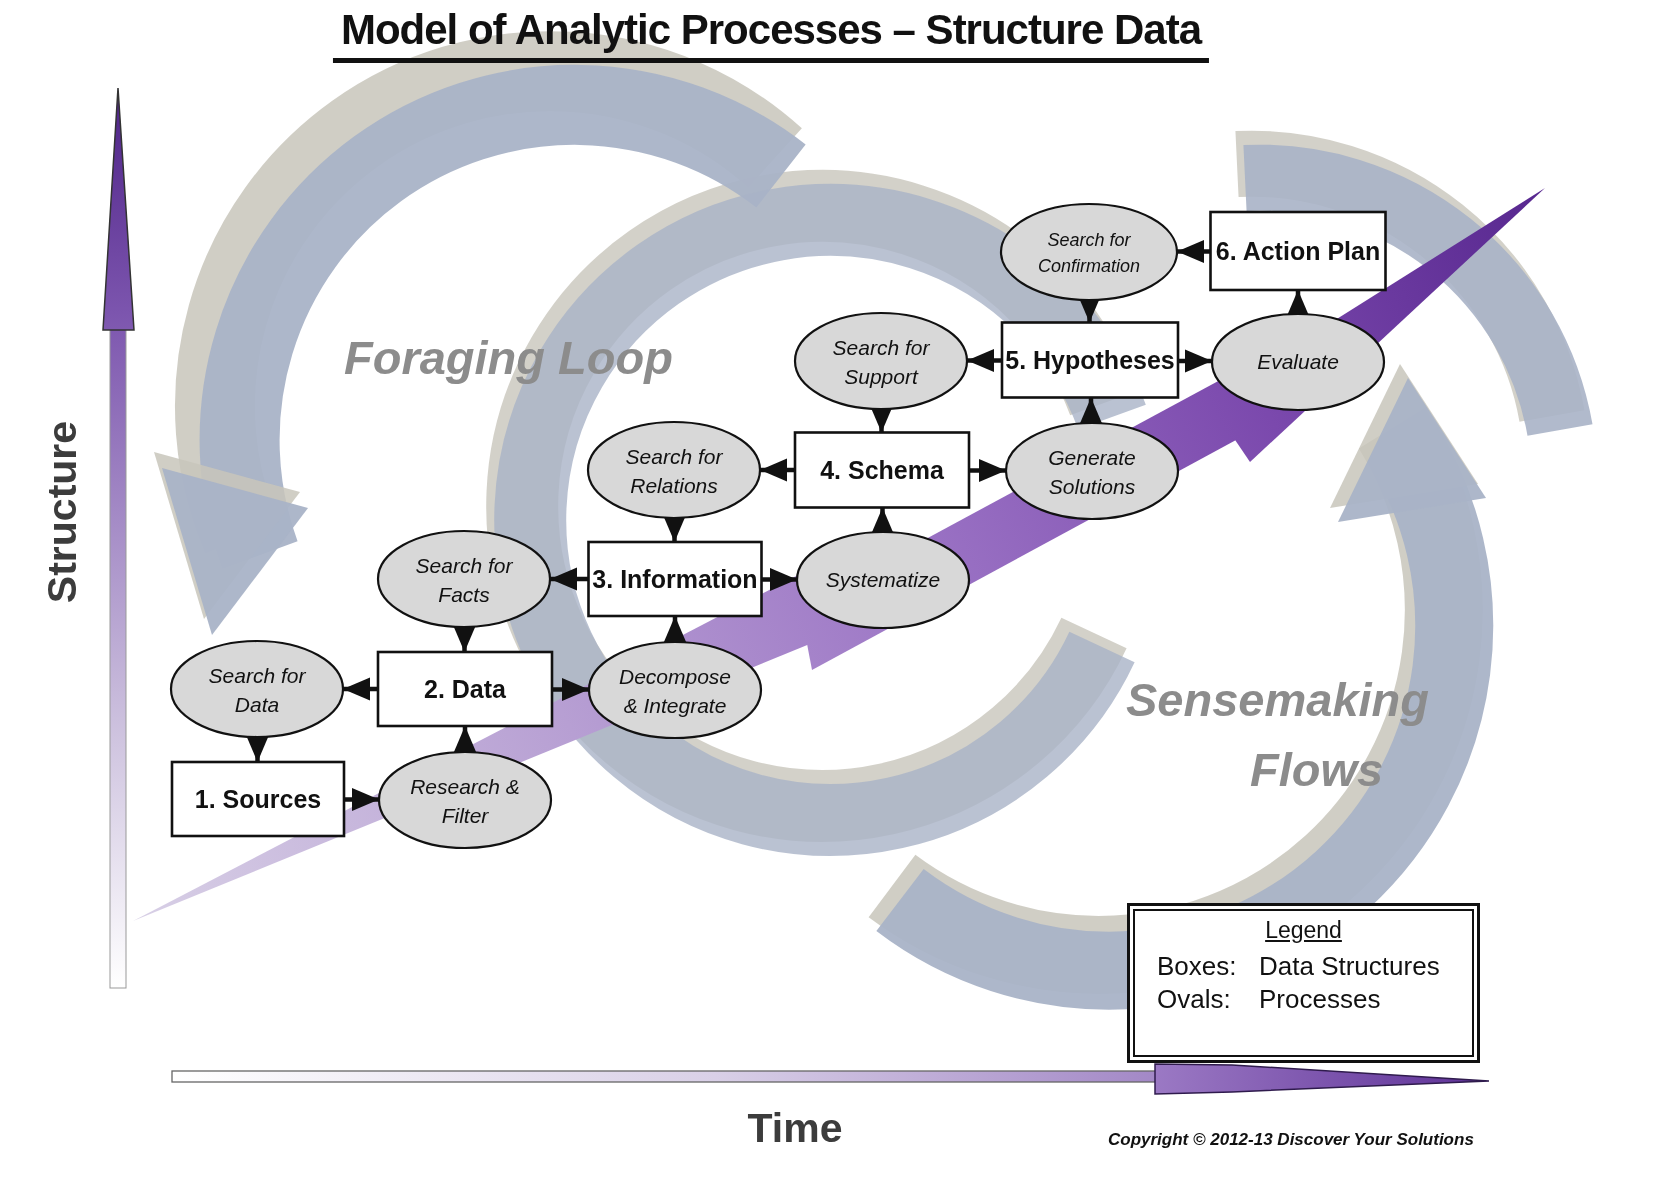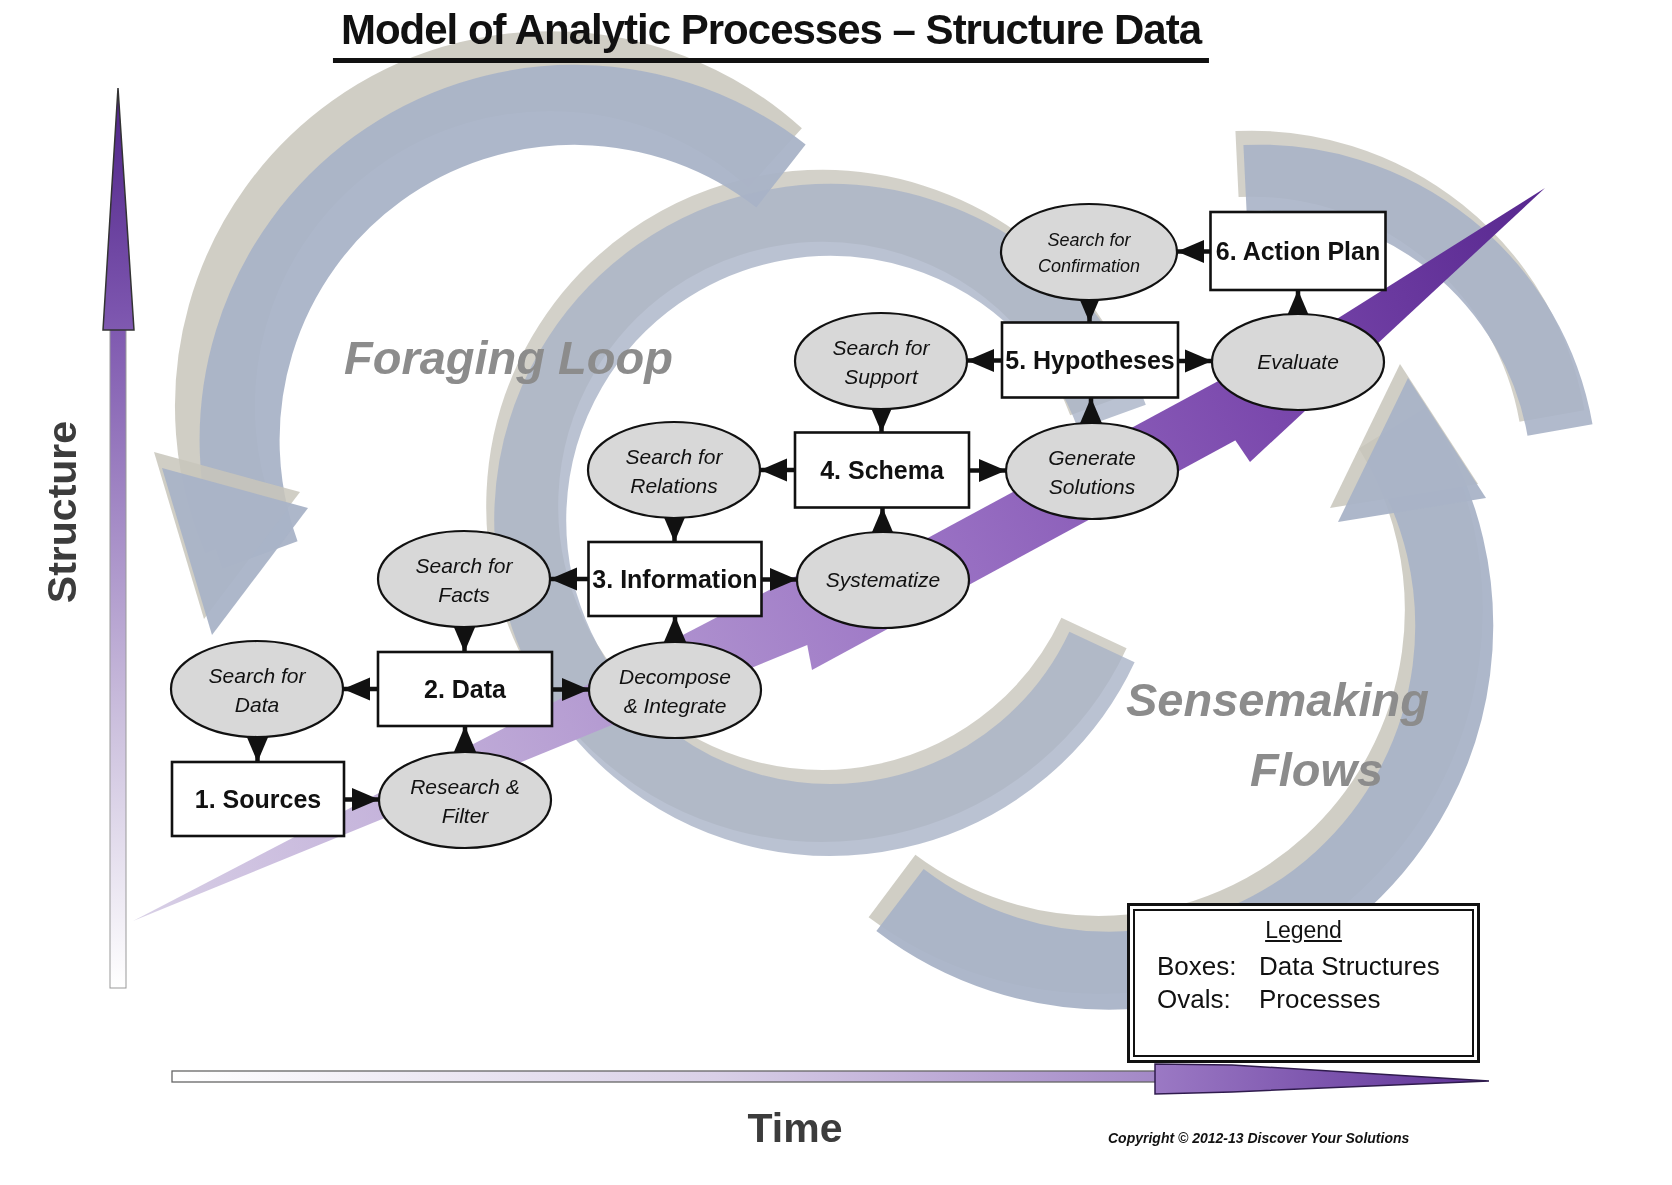"Copyright © 2012-13 Discover Your" .copyright { font-size: 14px -> 17px }
